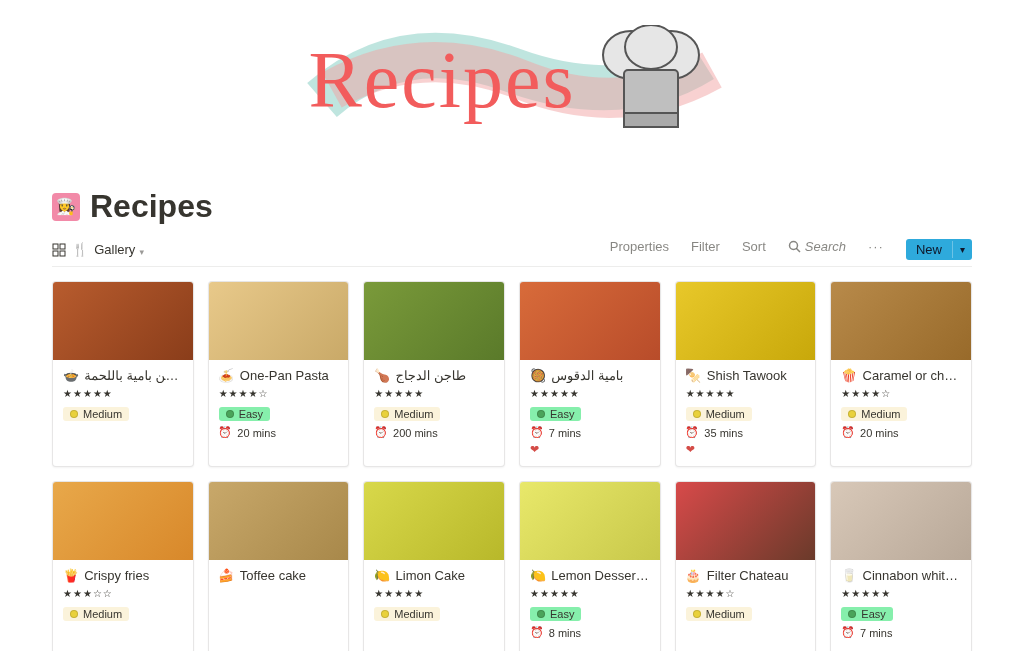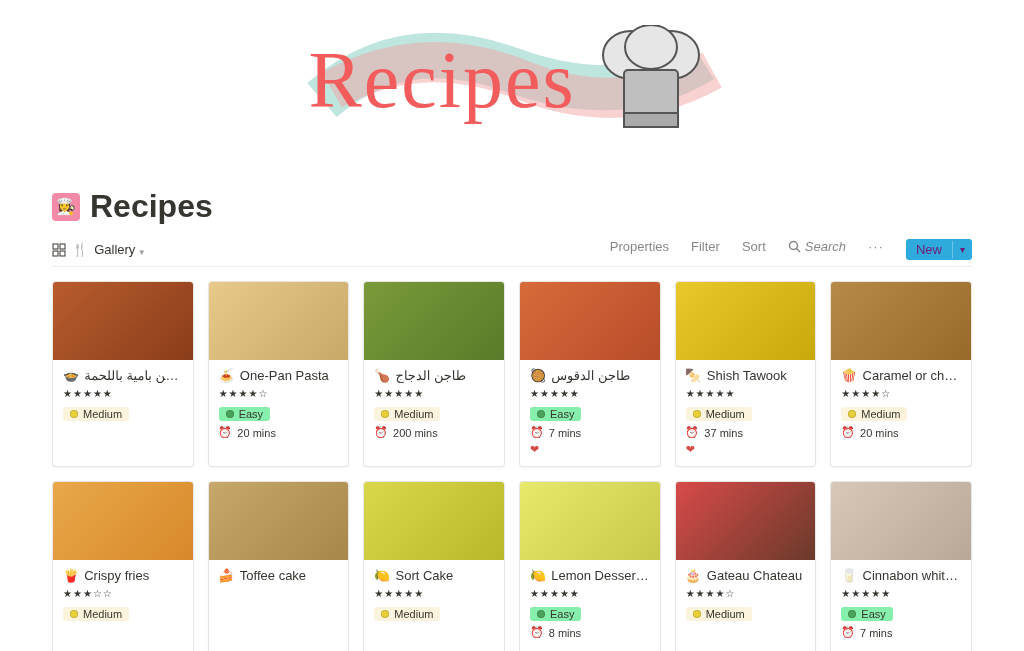"New" .new-btn { color: #701a75 -> #0f172a }
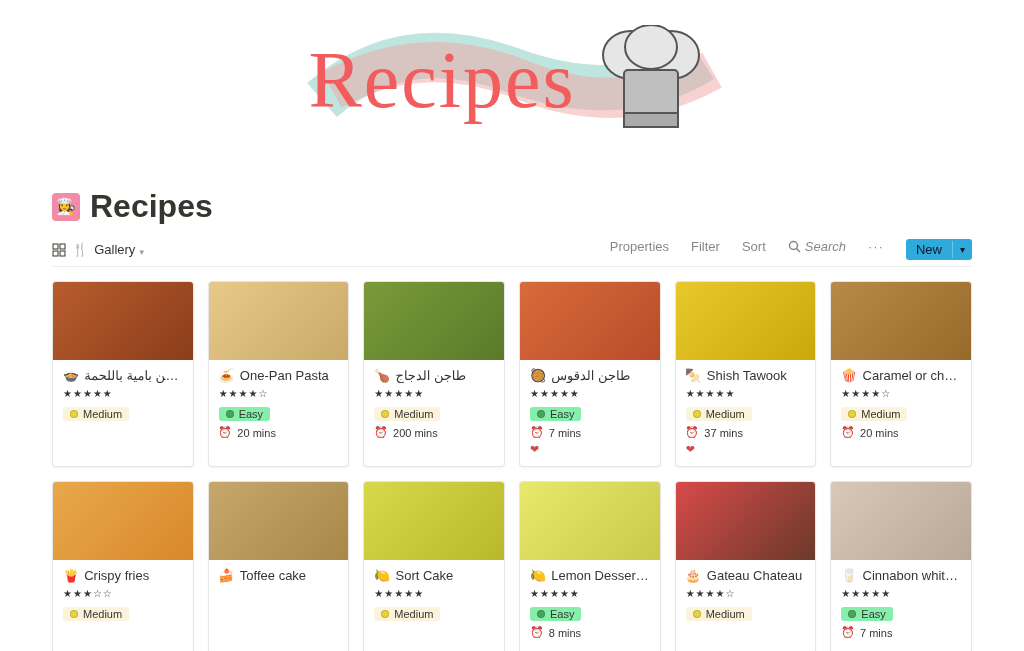"طاجن الدقوس" span.title-text { text: طاجن -> بامية }
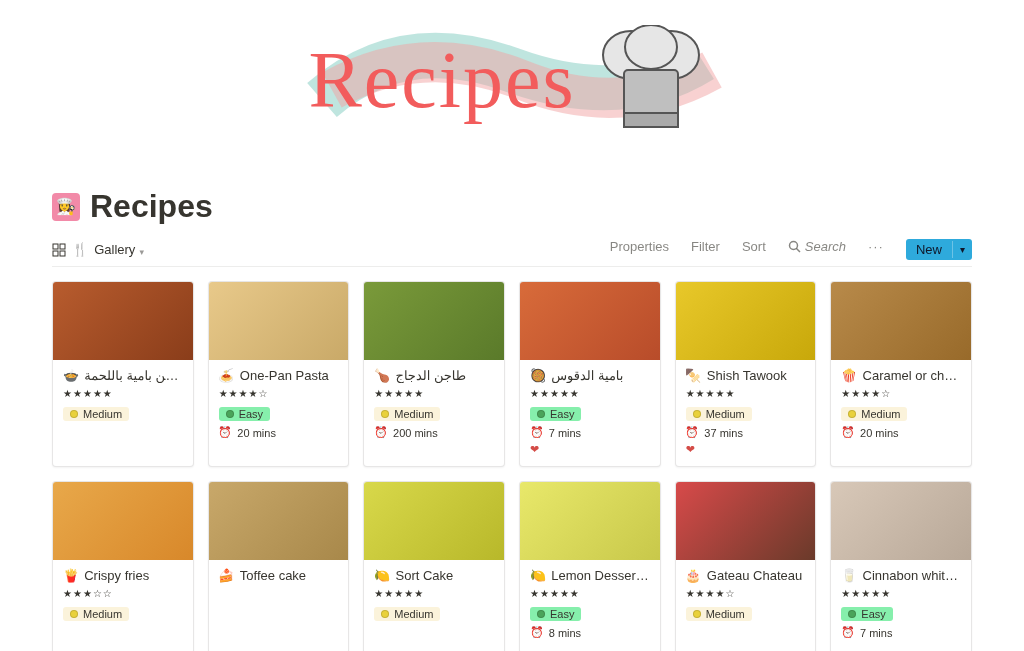"37 mins" span { text: 37 -> 35 }
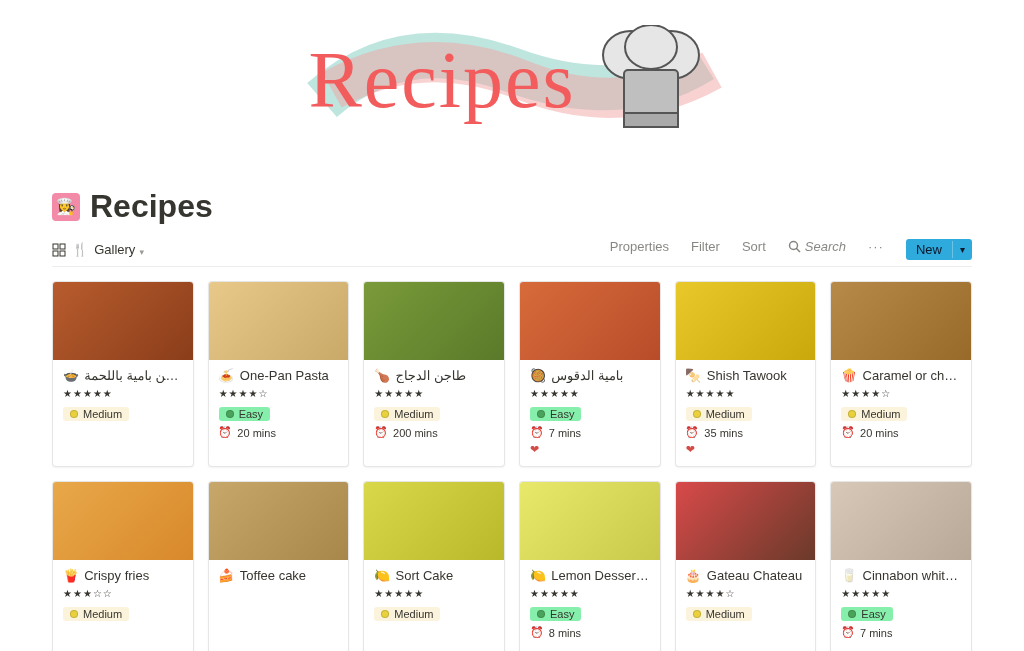"Sort Cake" span.title-text { text: Sort -> Limon }
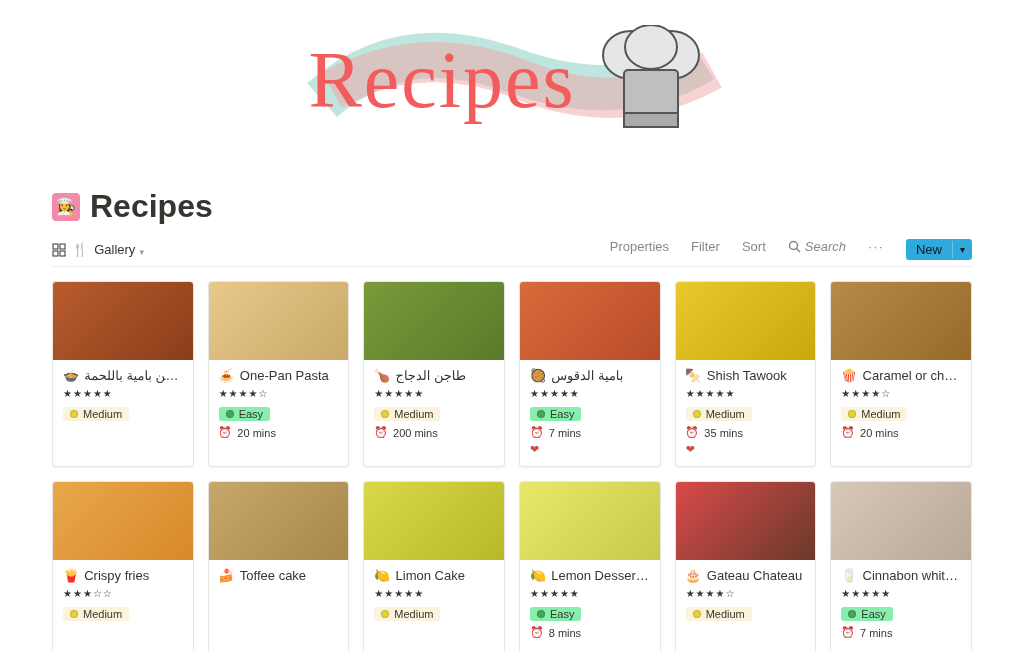"Gateau Chateau" span.title-text { text: Gateau -> Filter }
